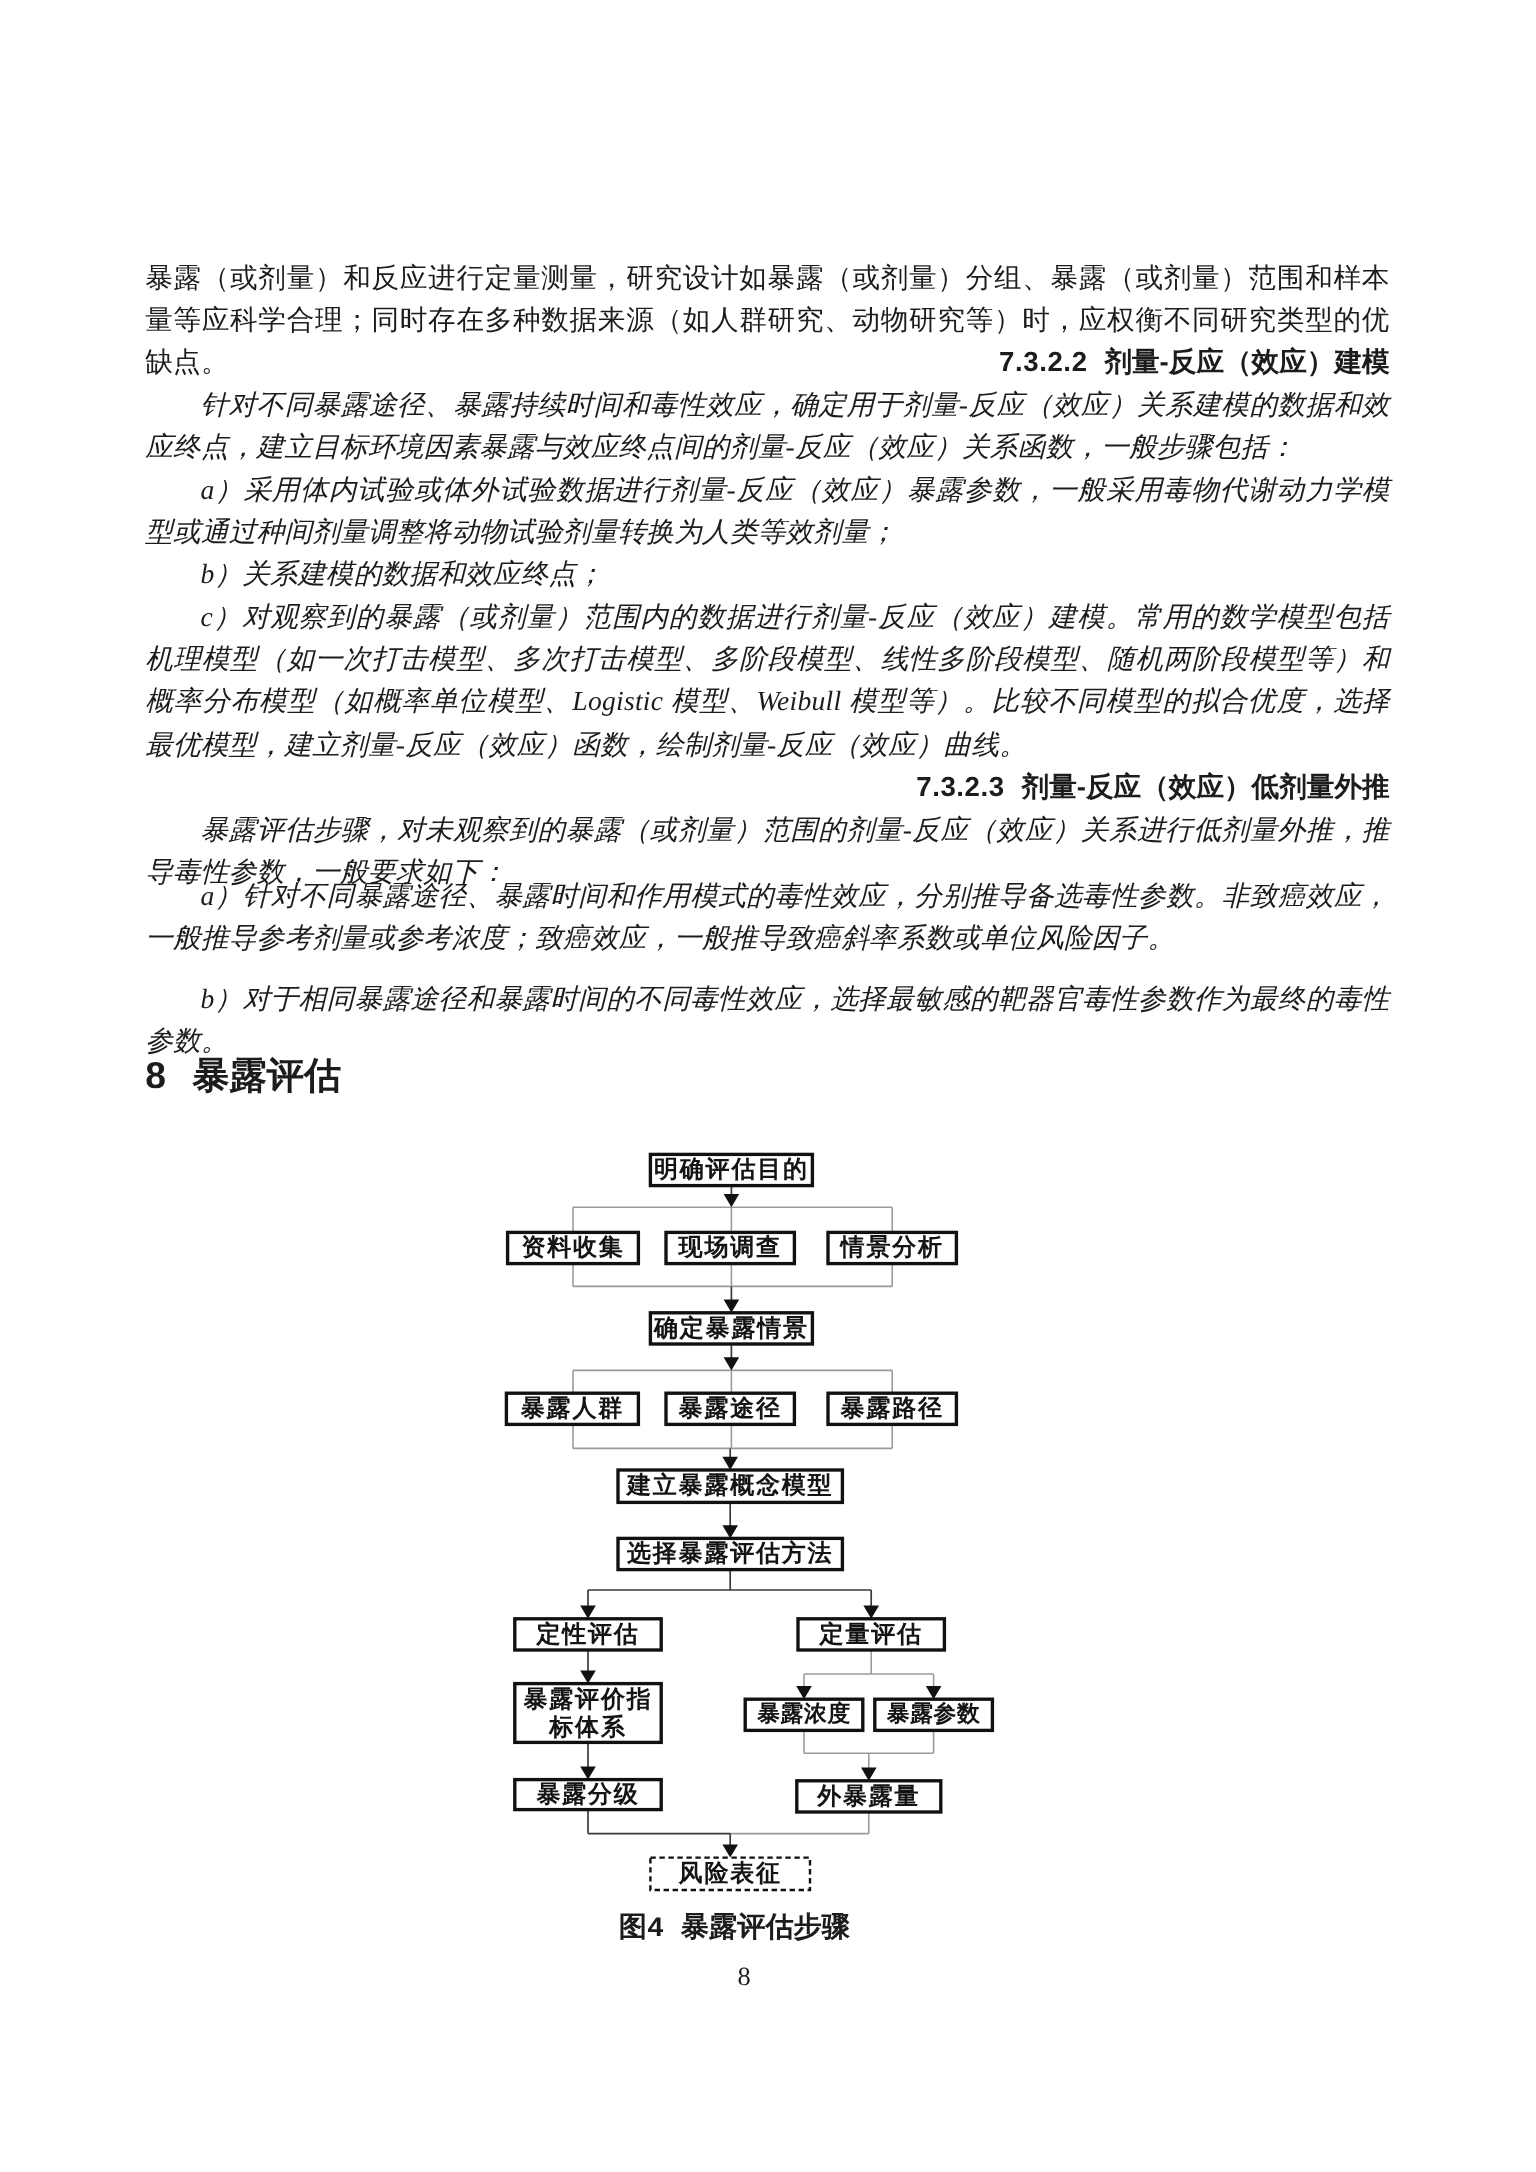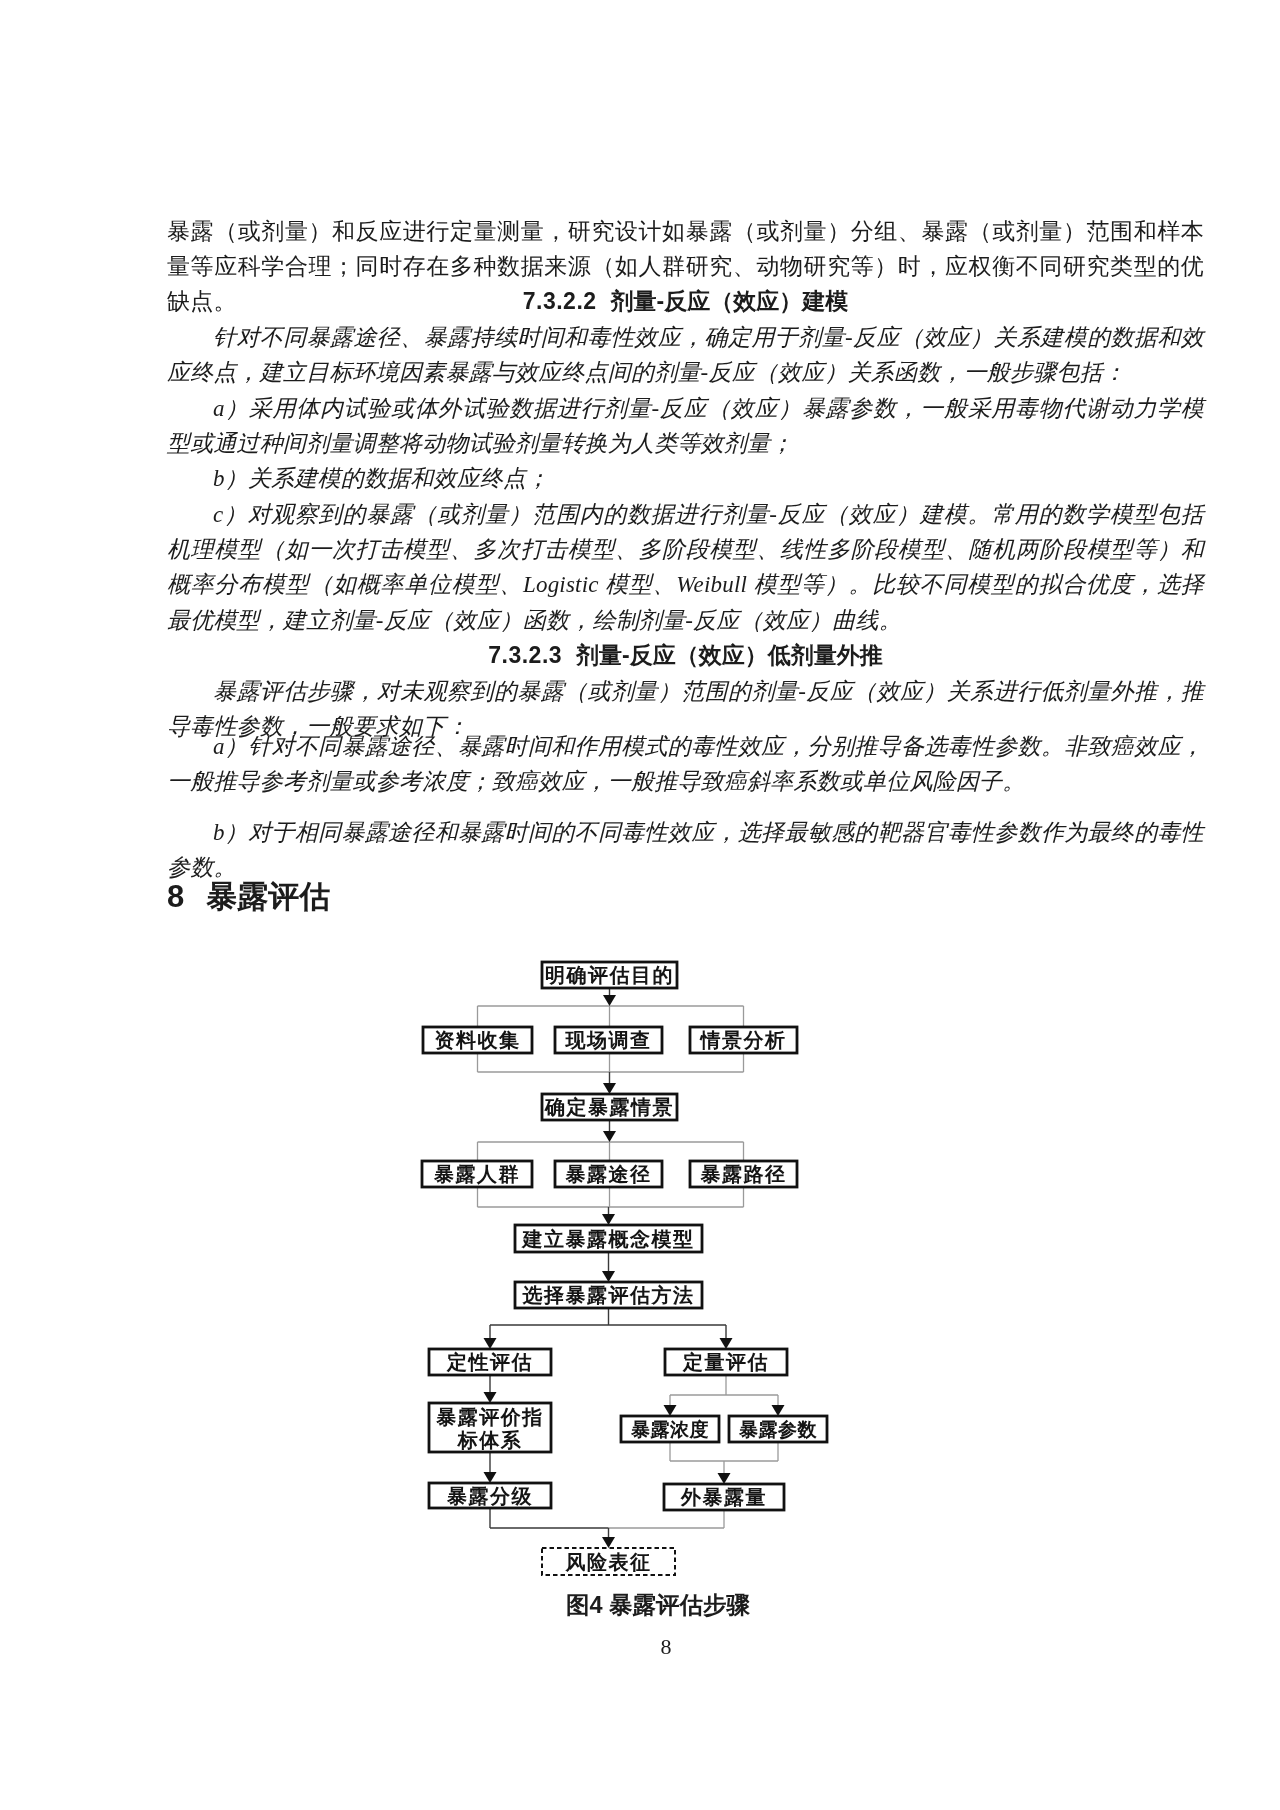"暴露（或剂量）和反应进行定量测量，研究设计如暴露（或剂量）分组、暴露（或剂量）范" .abs { margin-left: 46px -> none }
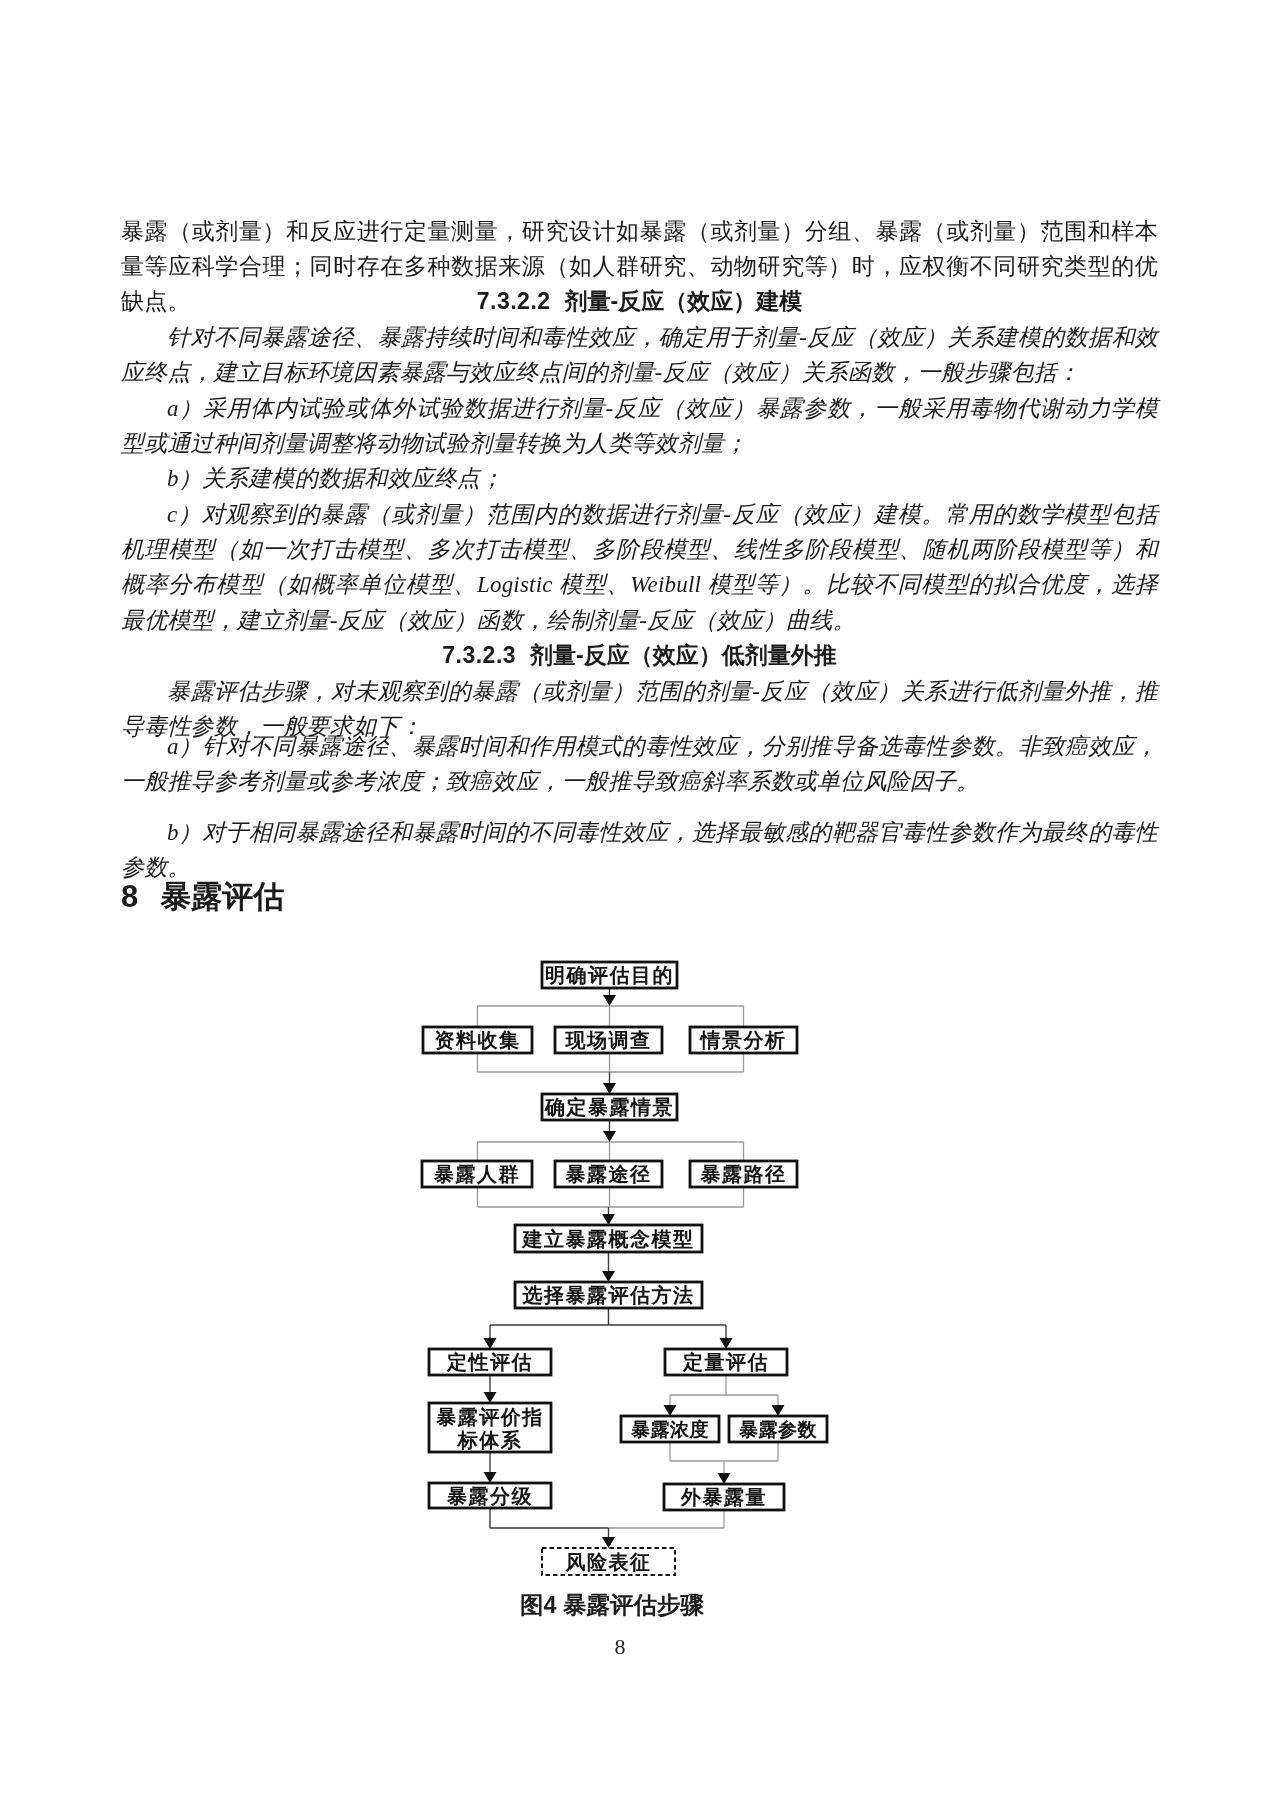"7.3.2.2 剂量-反应（效应）建模" .doc-h { text-align: center -> right }
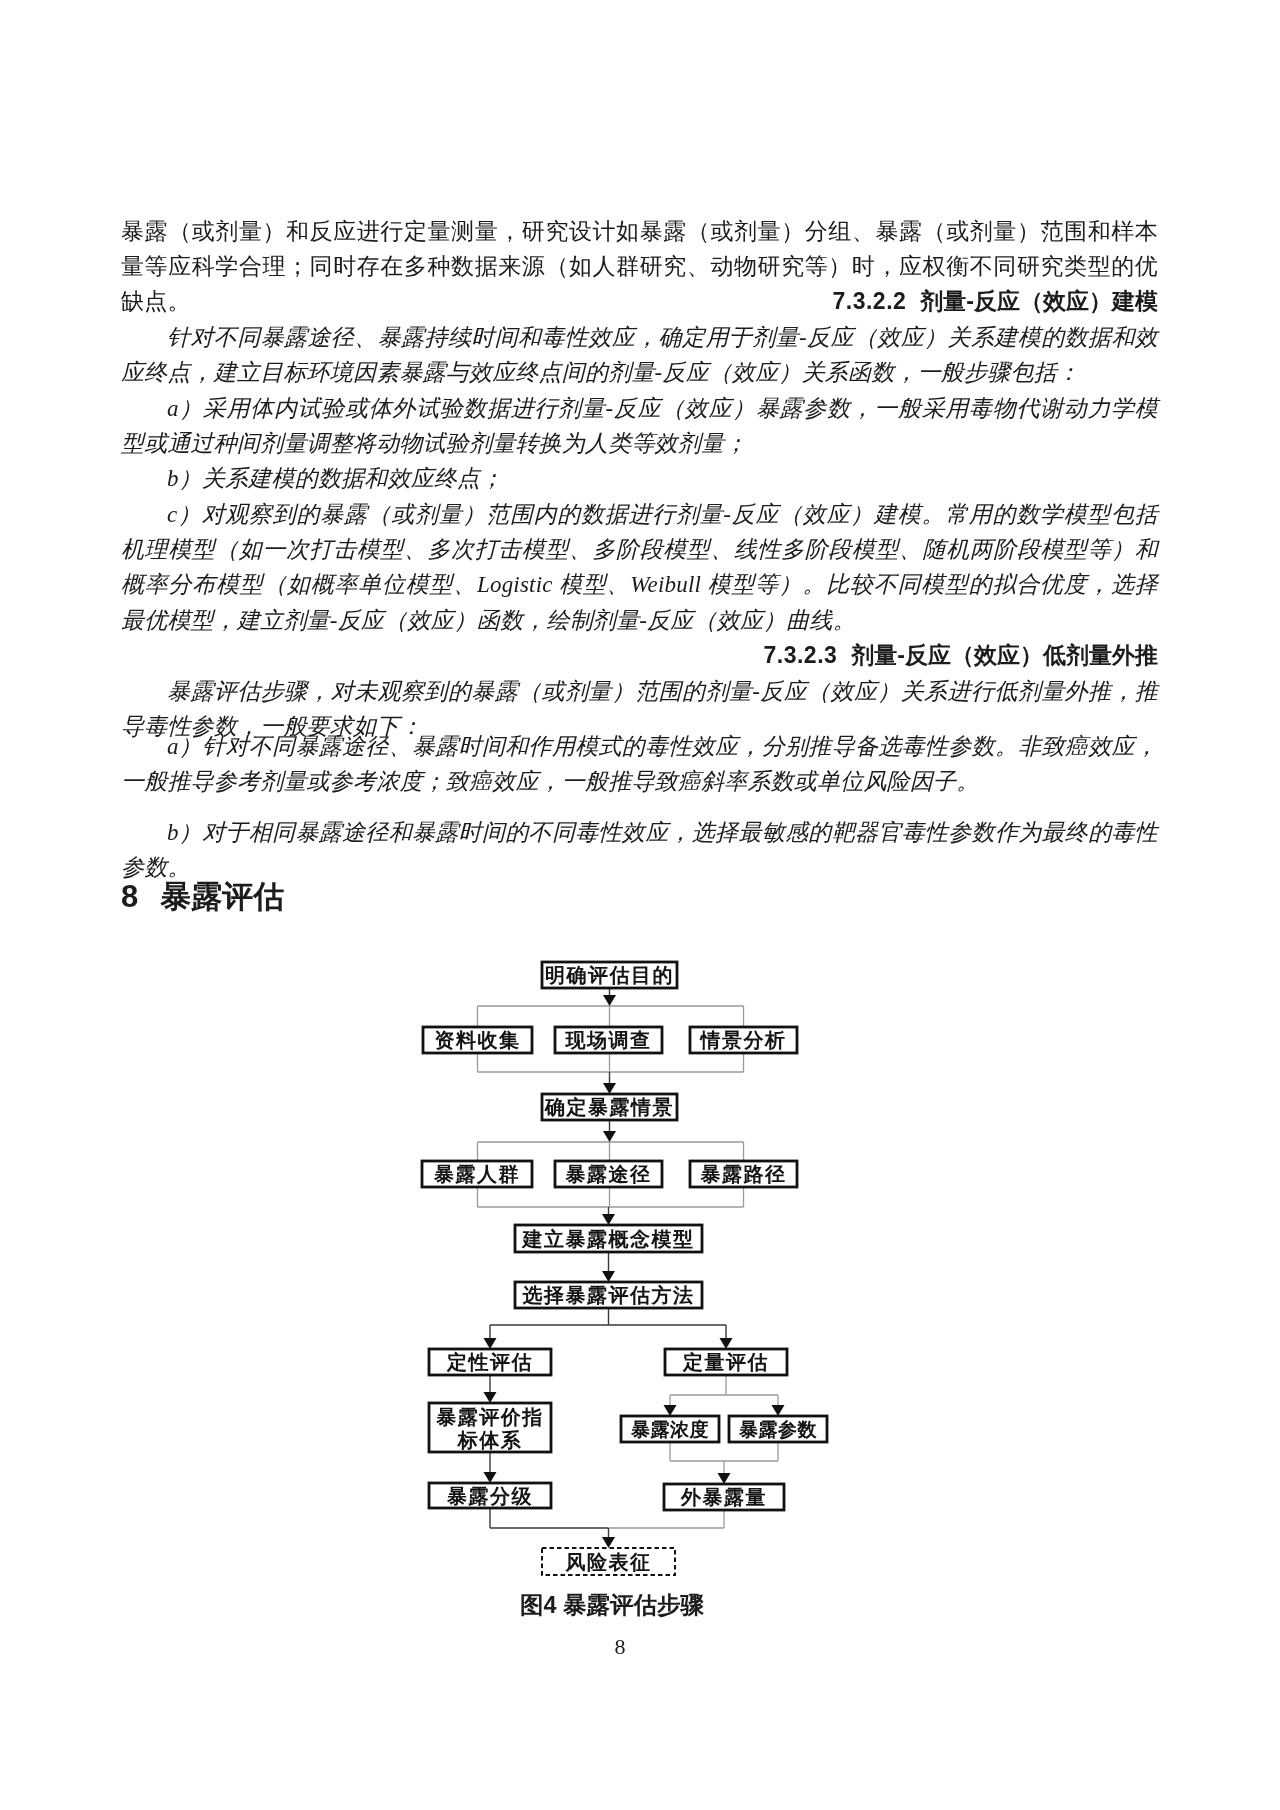"图4 暴露评估步骤" .caption { font-family: Liberation Sans, sans-serif -> Liberation Mono, monospace }
